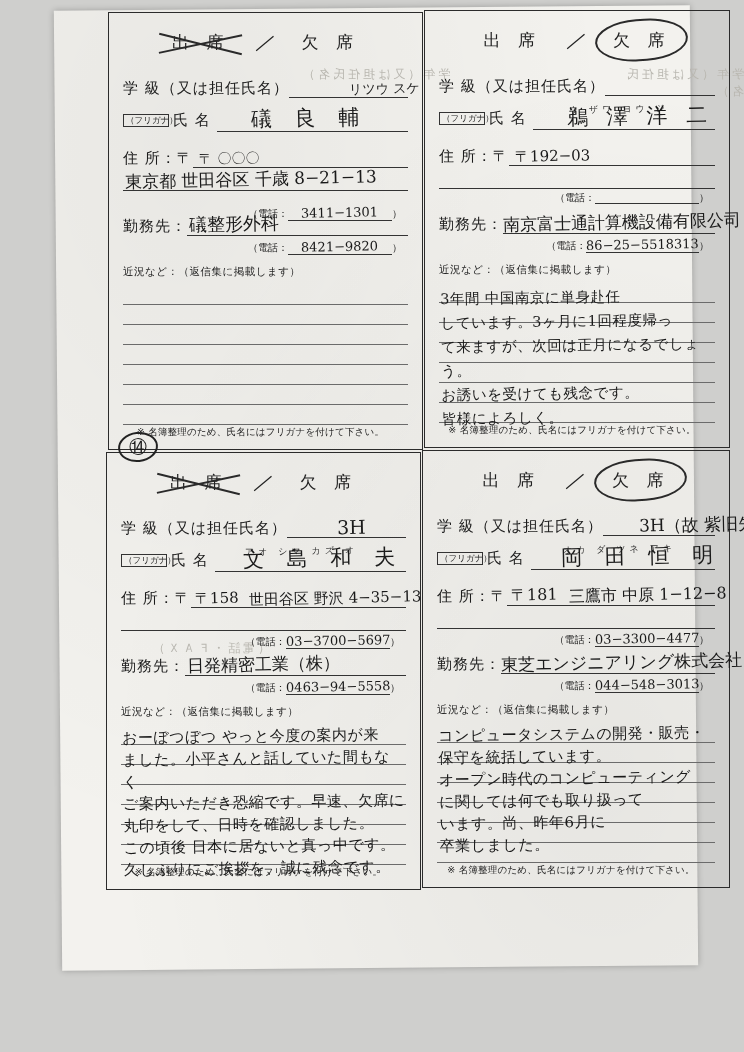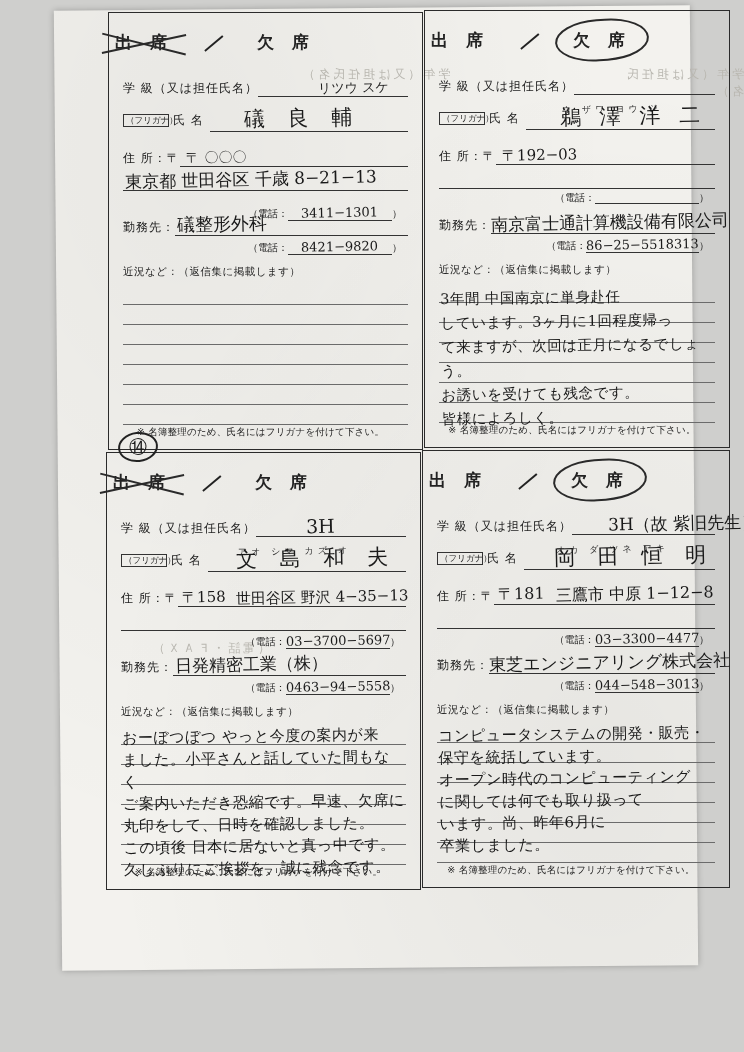"出 席" .hdr { font-weight: 700 -> 400; gap: 26px -> 20px; justify-content: none -> center }
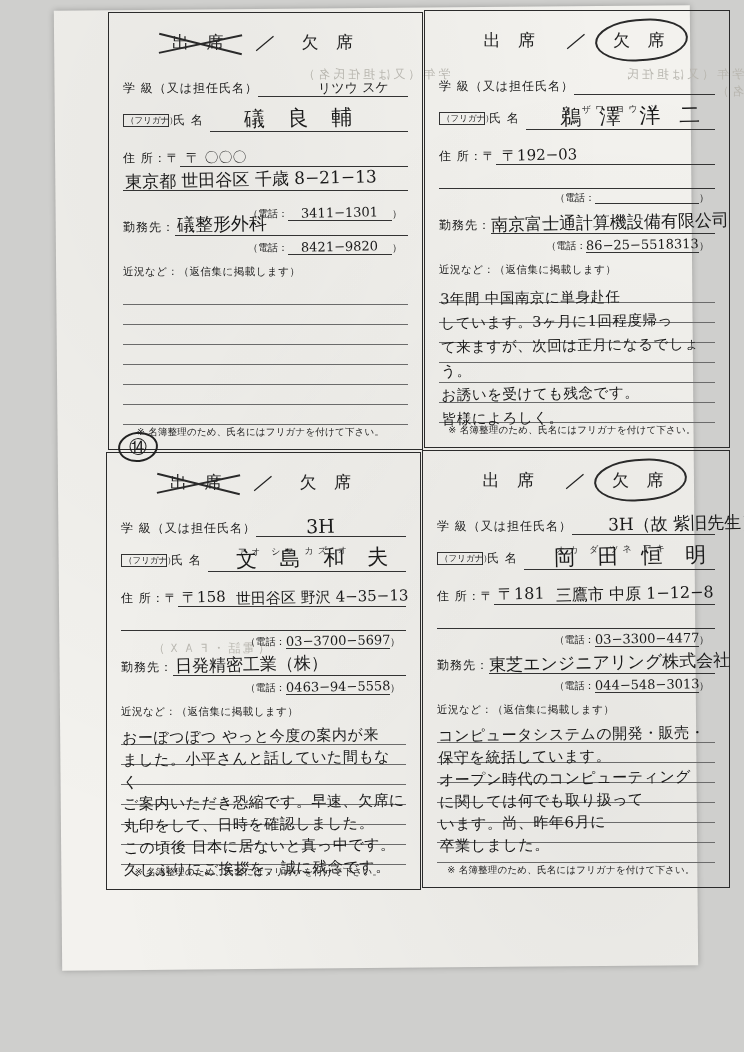"学 級（又は担任氏名）" .lbl { font-size: 12px -> 15px }
